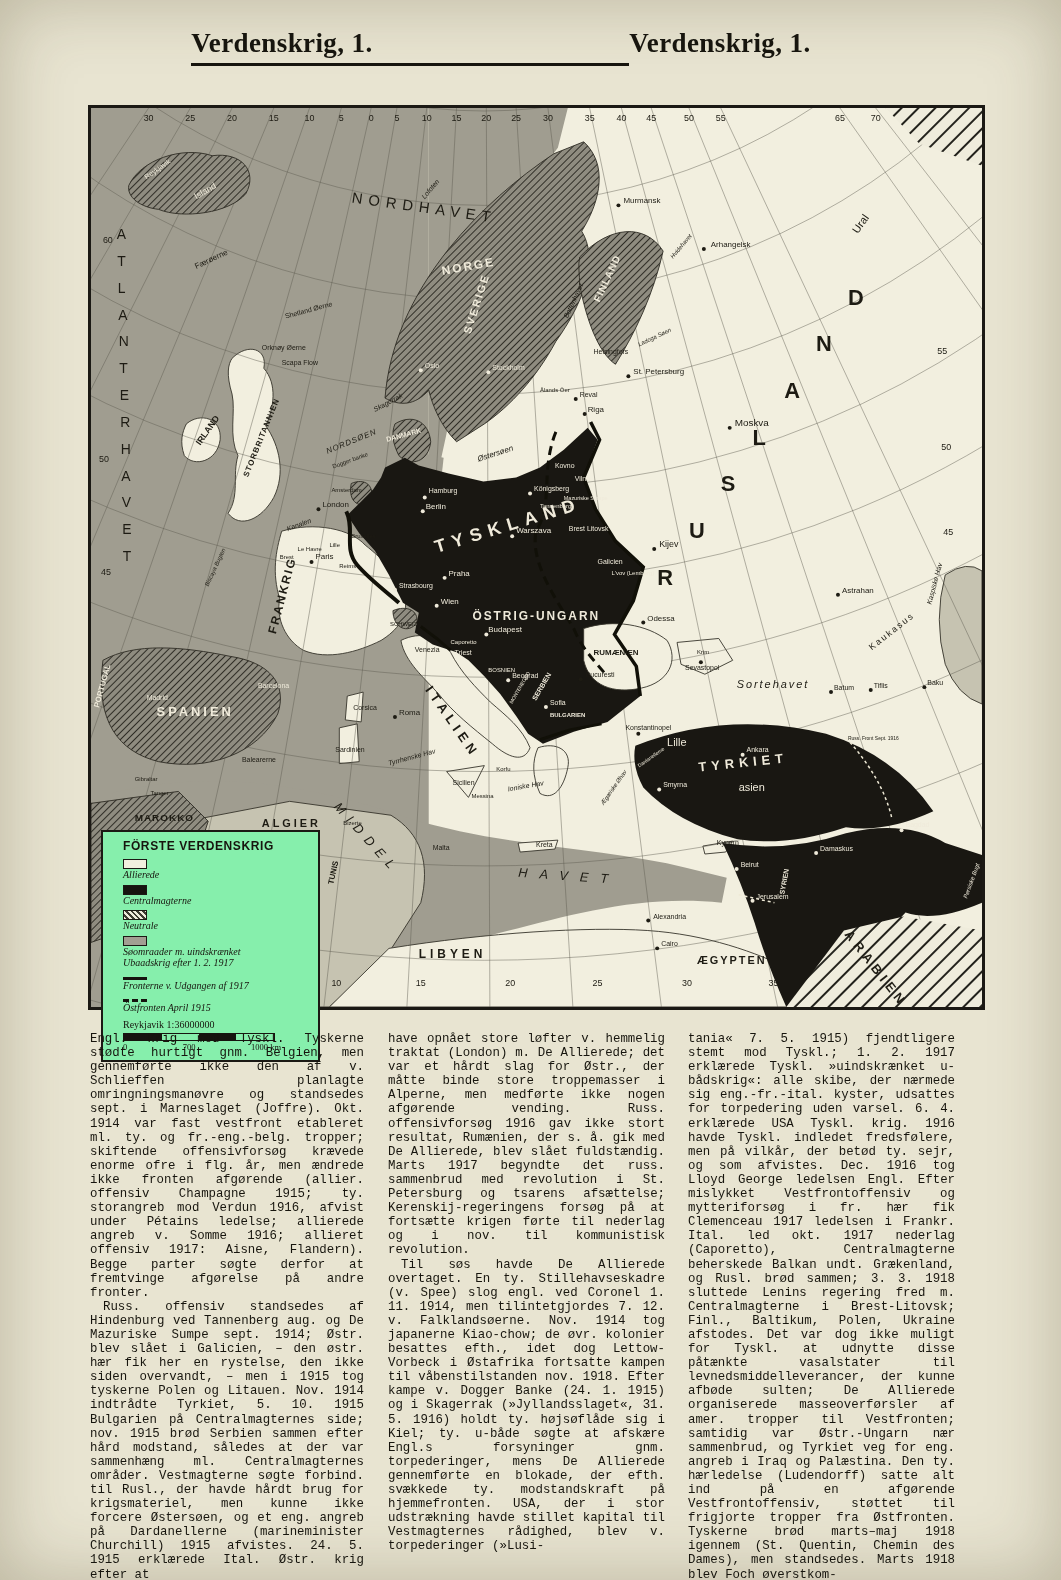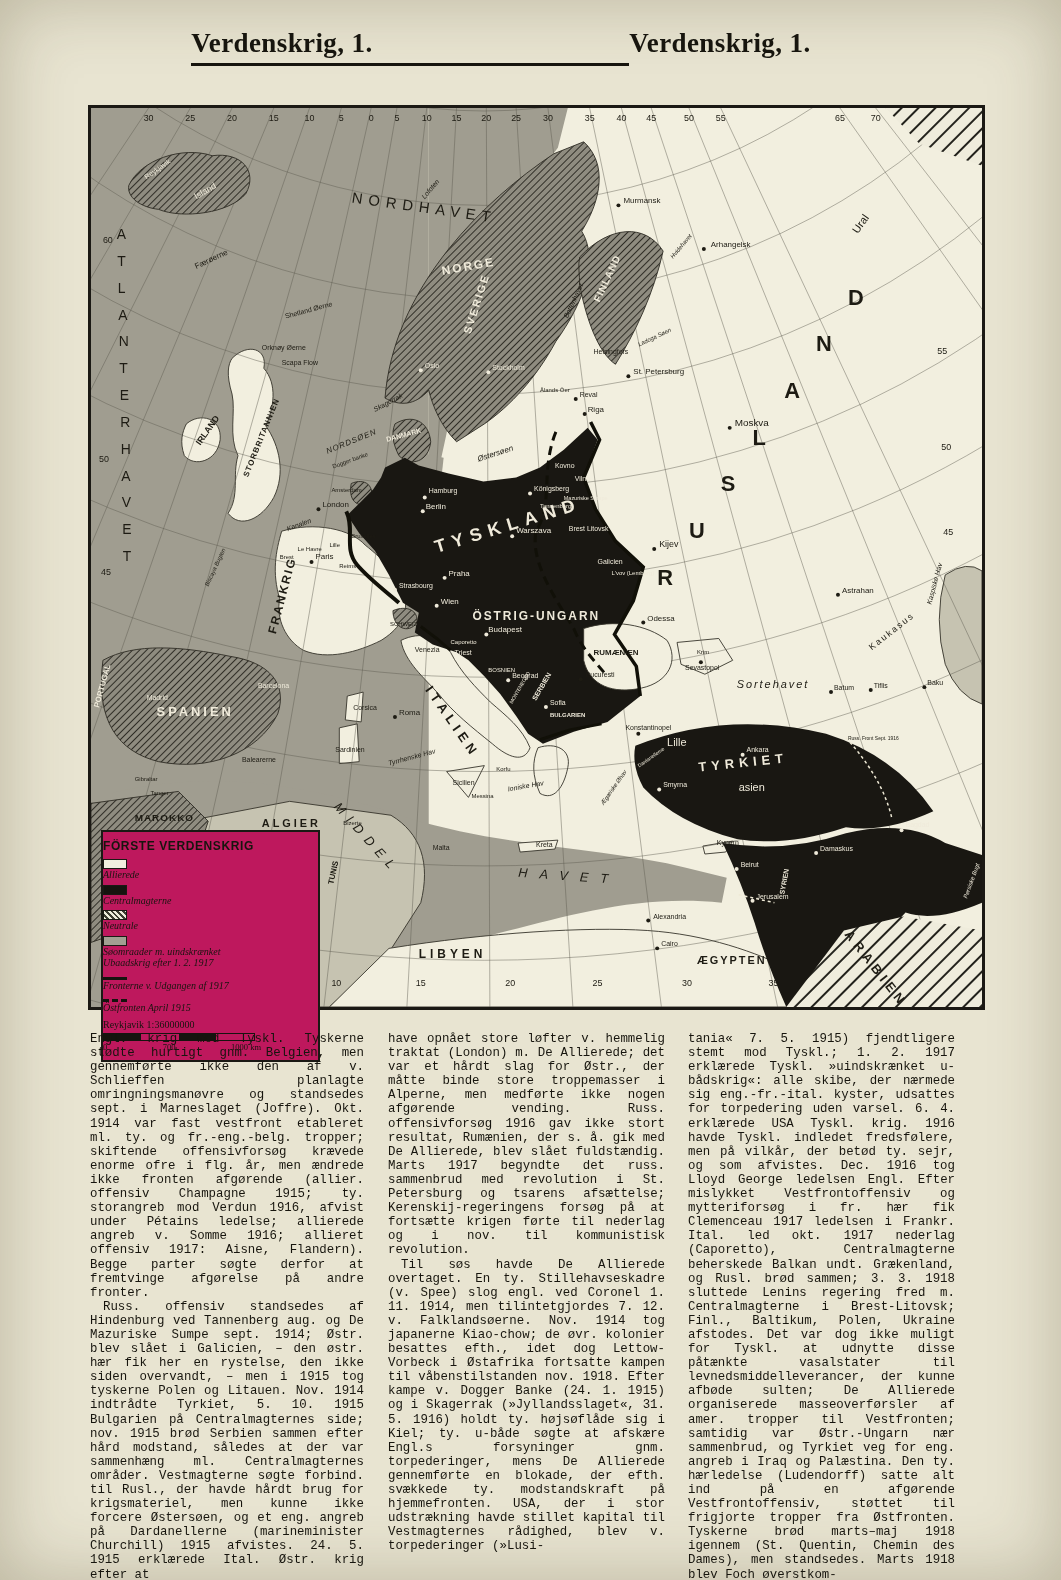"FÖRSTE VERDENSKRIG" .legend { background: #be185d -> #86efac; padding: 7px 0 8px -> 7px 20px 8px }
